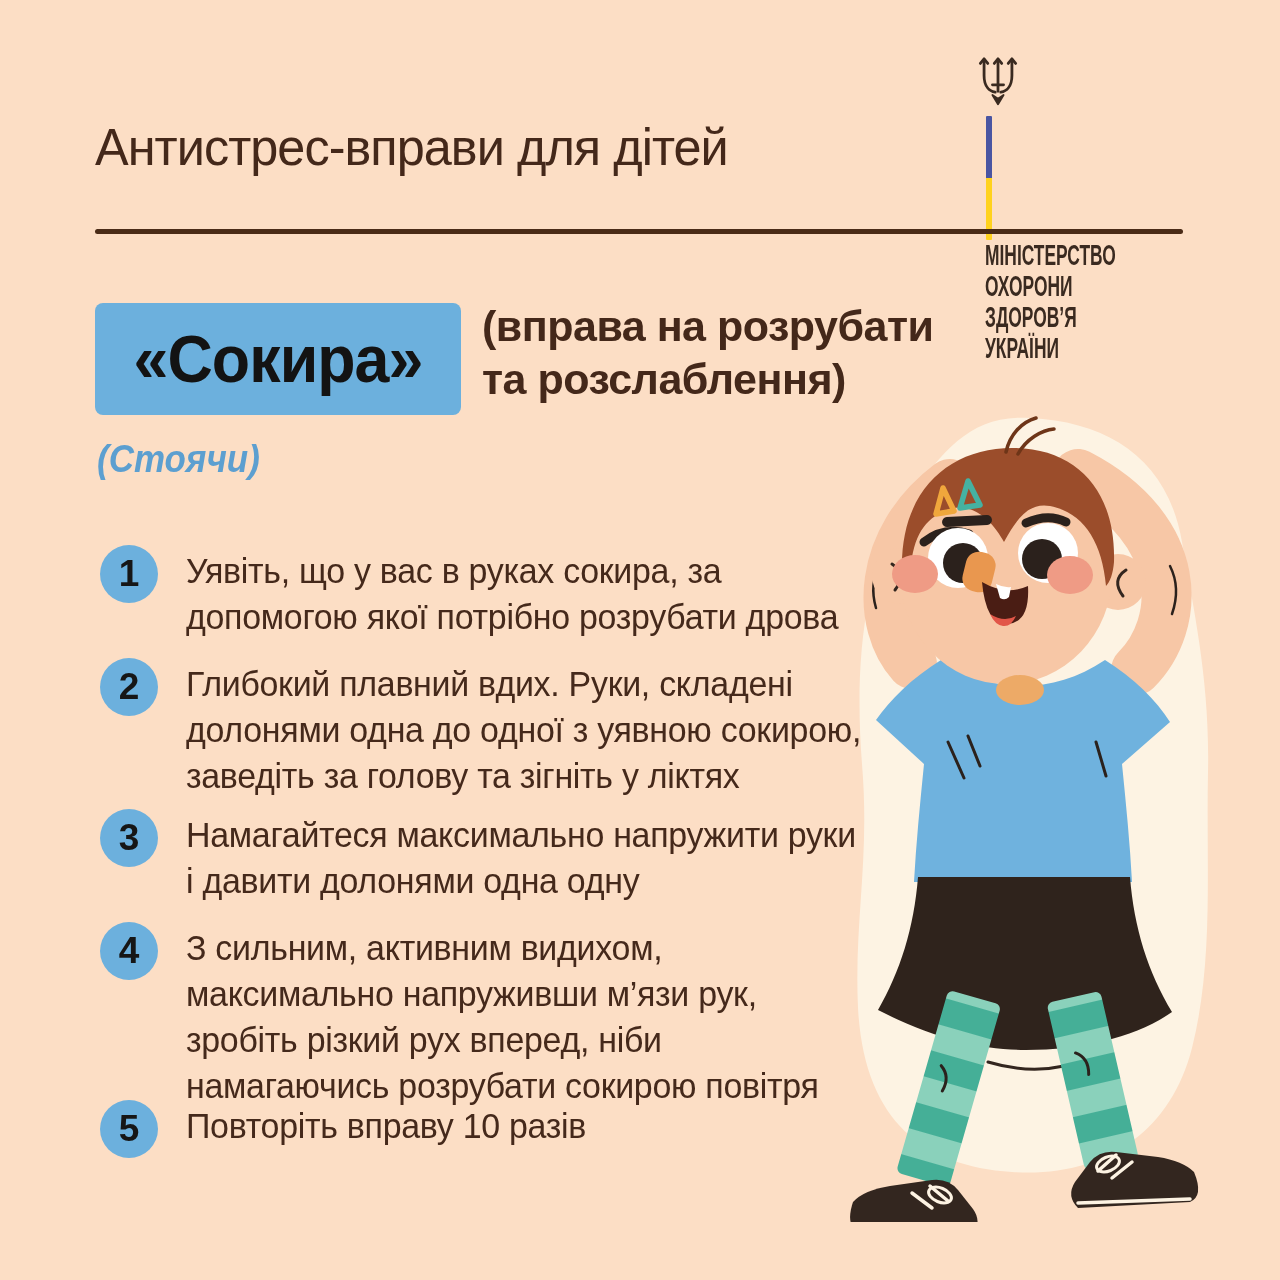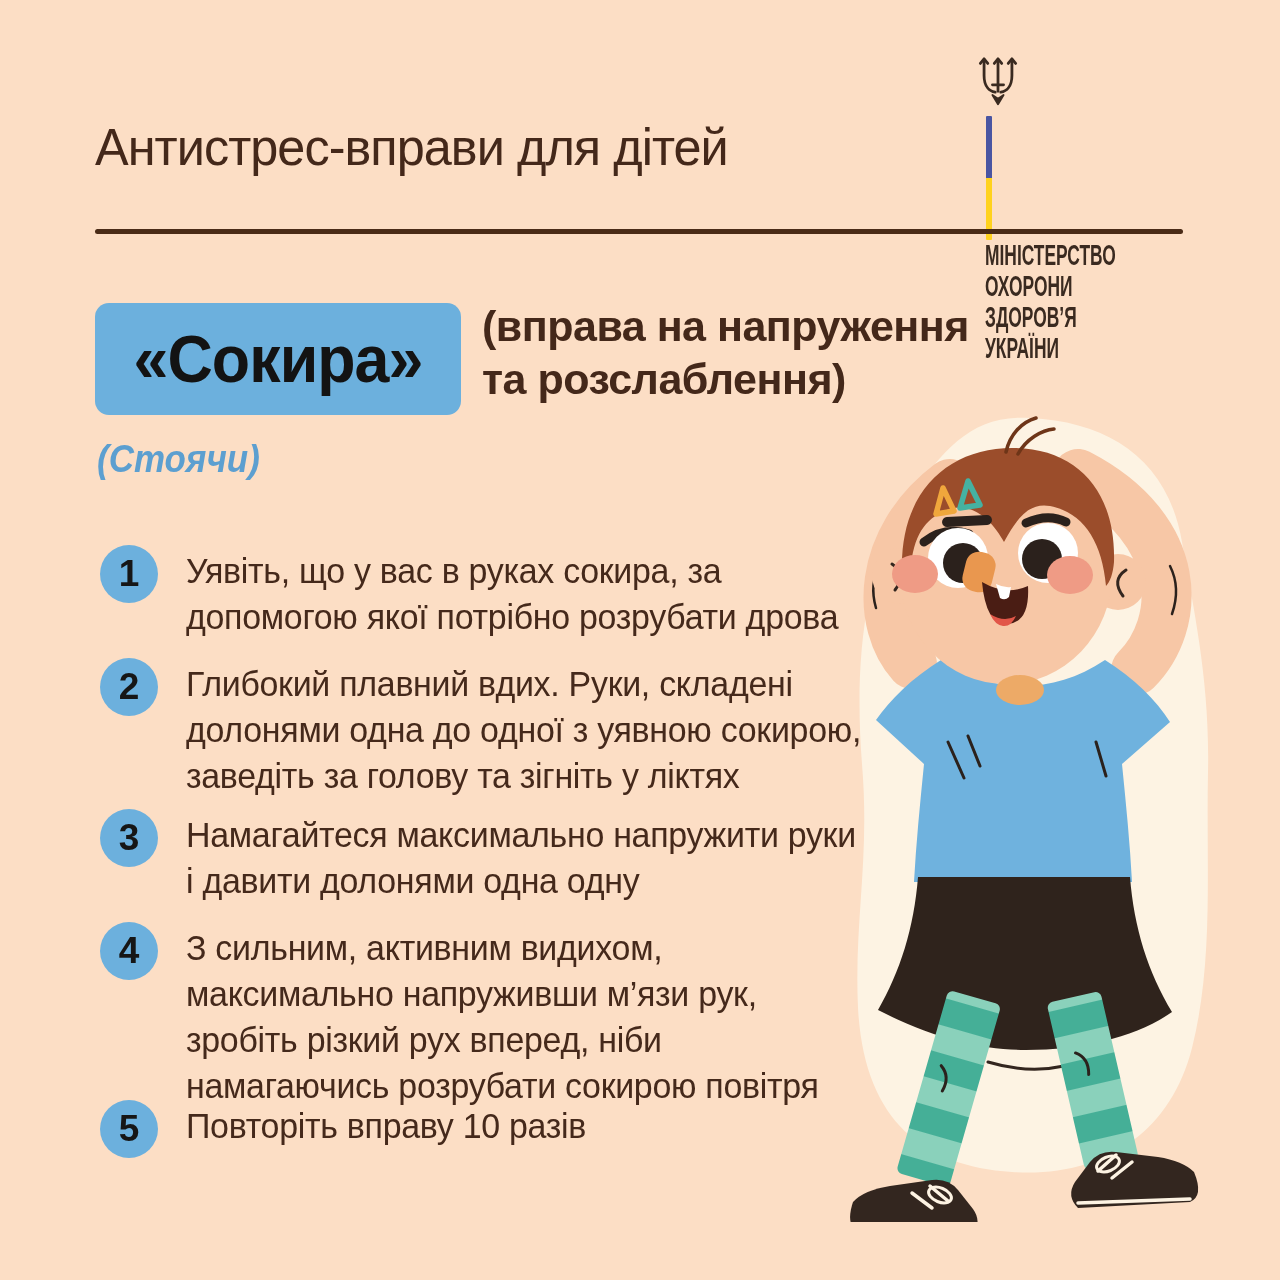"«Сокира»" .badge { border-radius: 14px -> 8px }
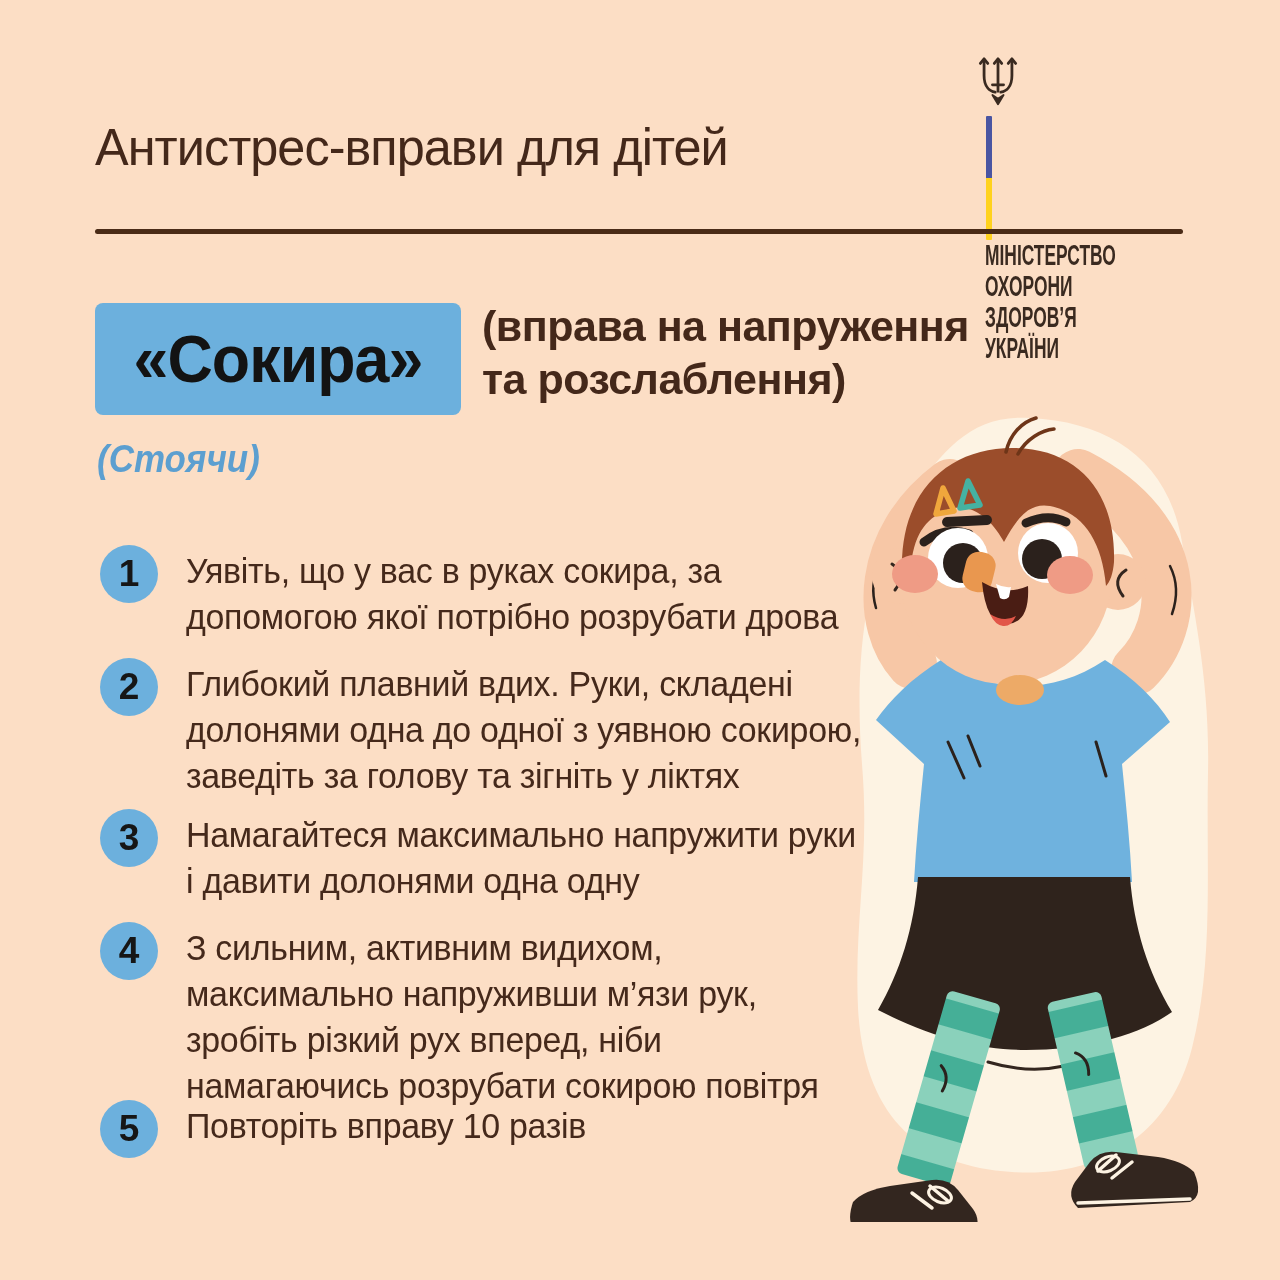"(вправа на напруження" div.subtitle { text: напруження -> розрубати }
